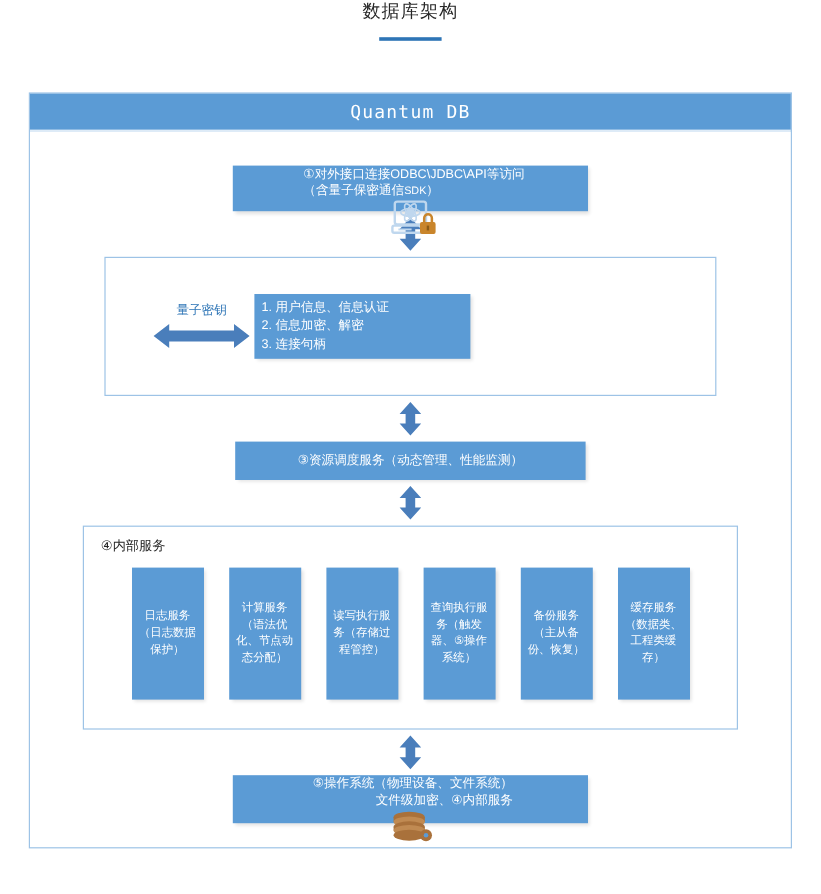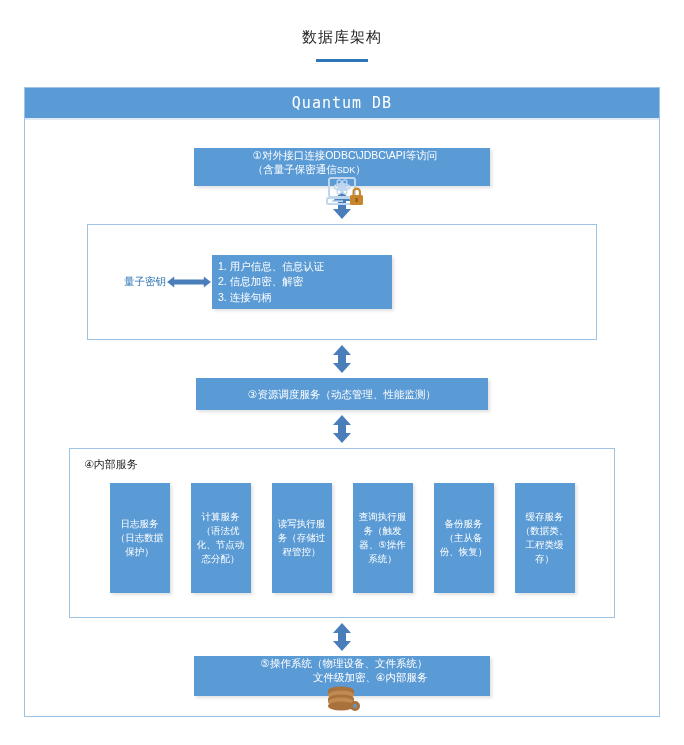"数据库架构" .page-title { padding-top: 28px -> none }
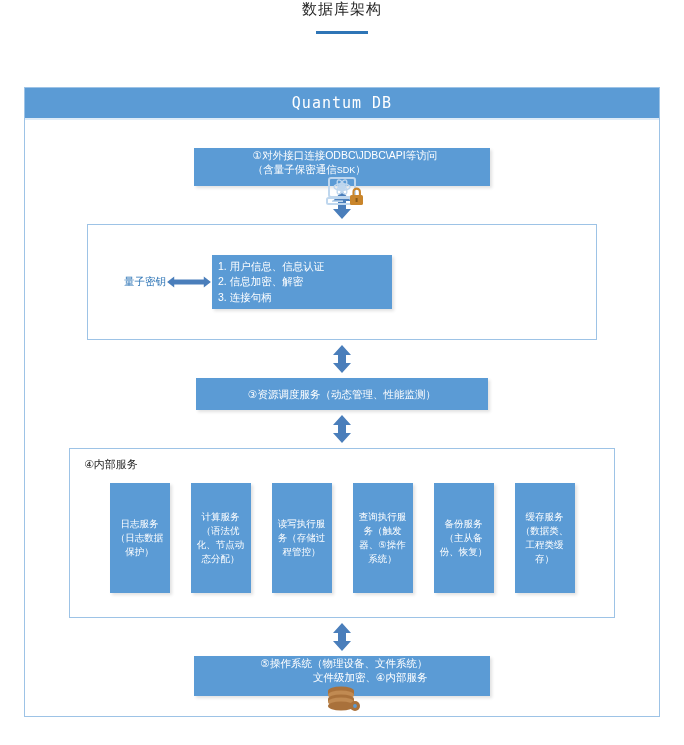"Quantum DB" .frame { top: 87px -> 77px }
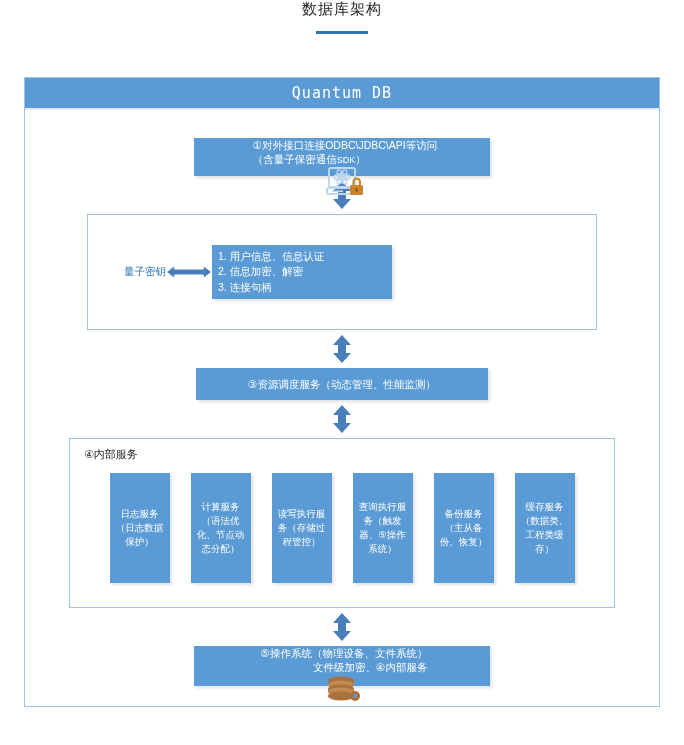"量子密钥" .conn-arrow { flex-direction: row -> column }
